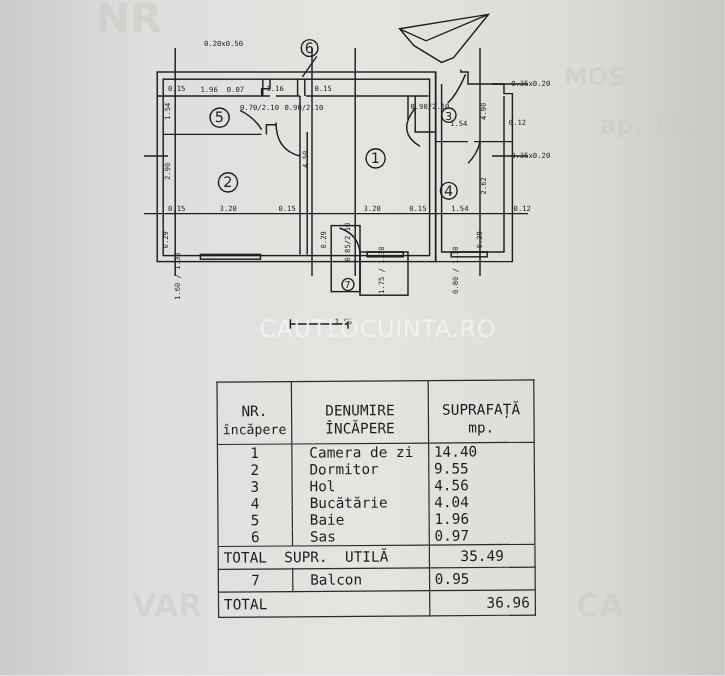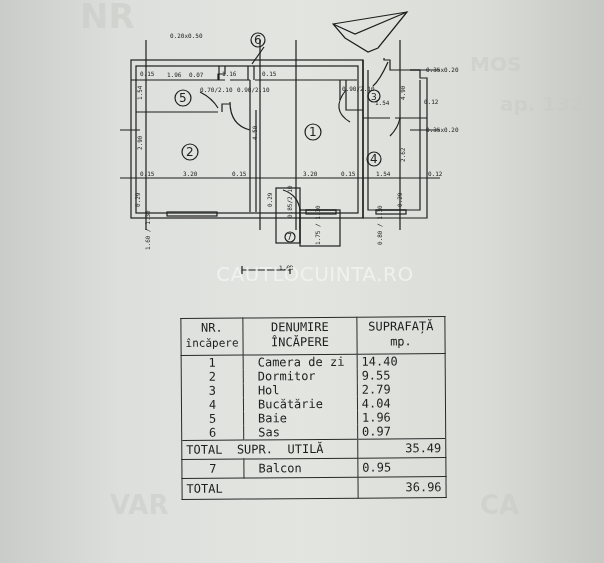"NR." table.rooms th { padding-top: 2px -> 17px }
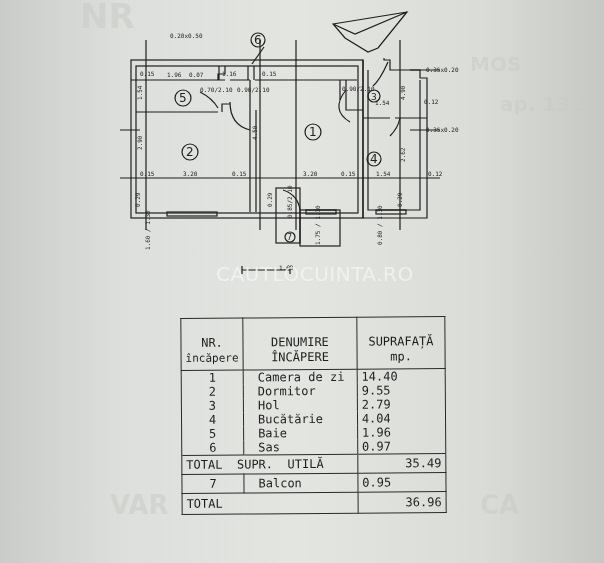"2.79" td.area { text: 2.79 -> 4.56 }
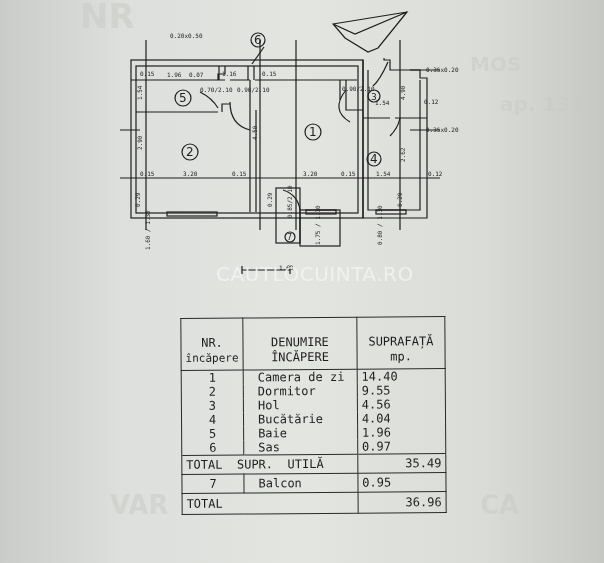"35.49" td.c { text-align: right -> center }
